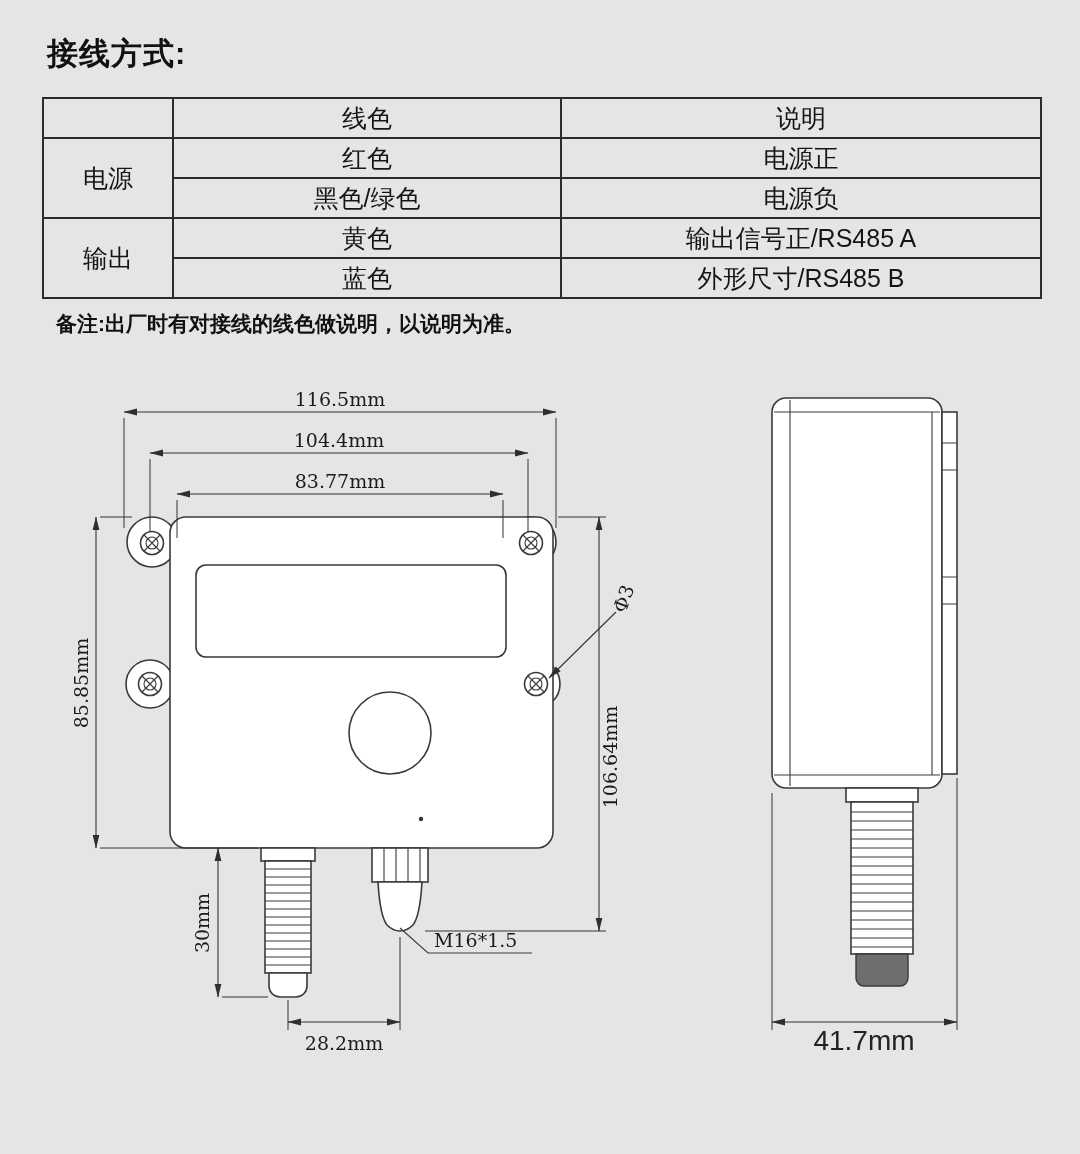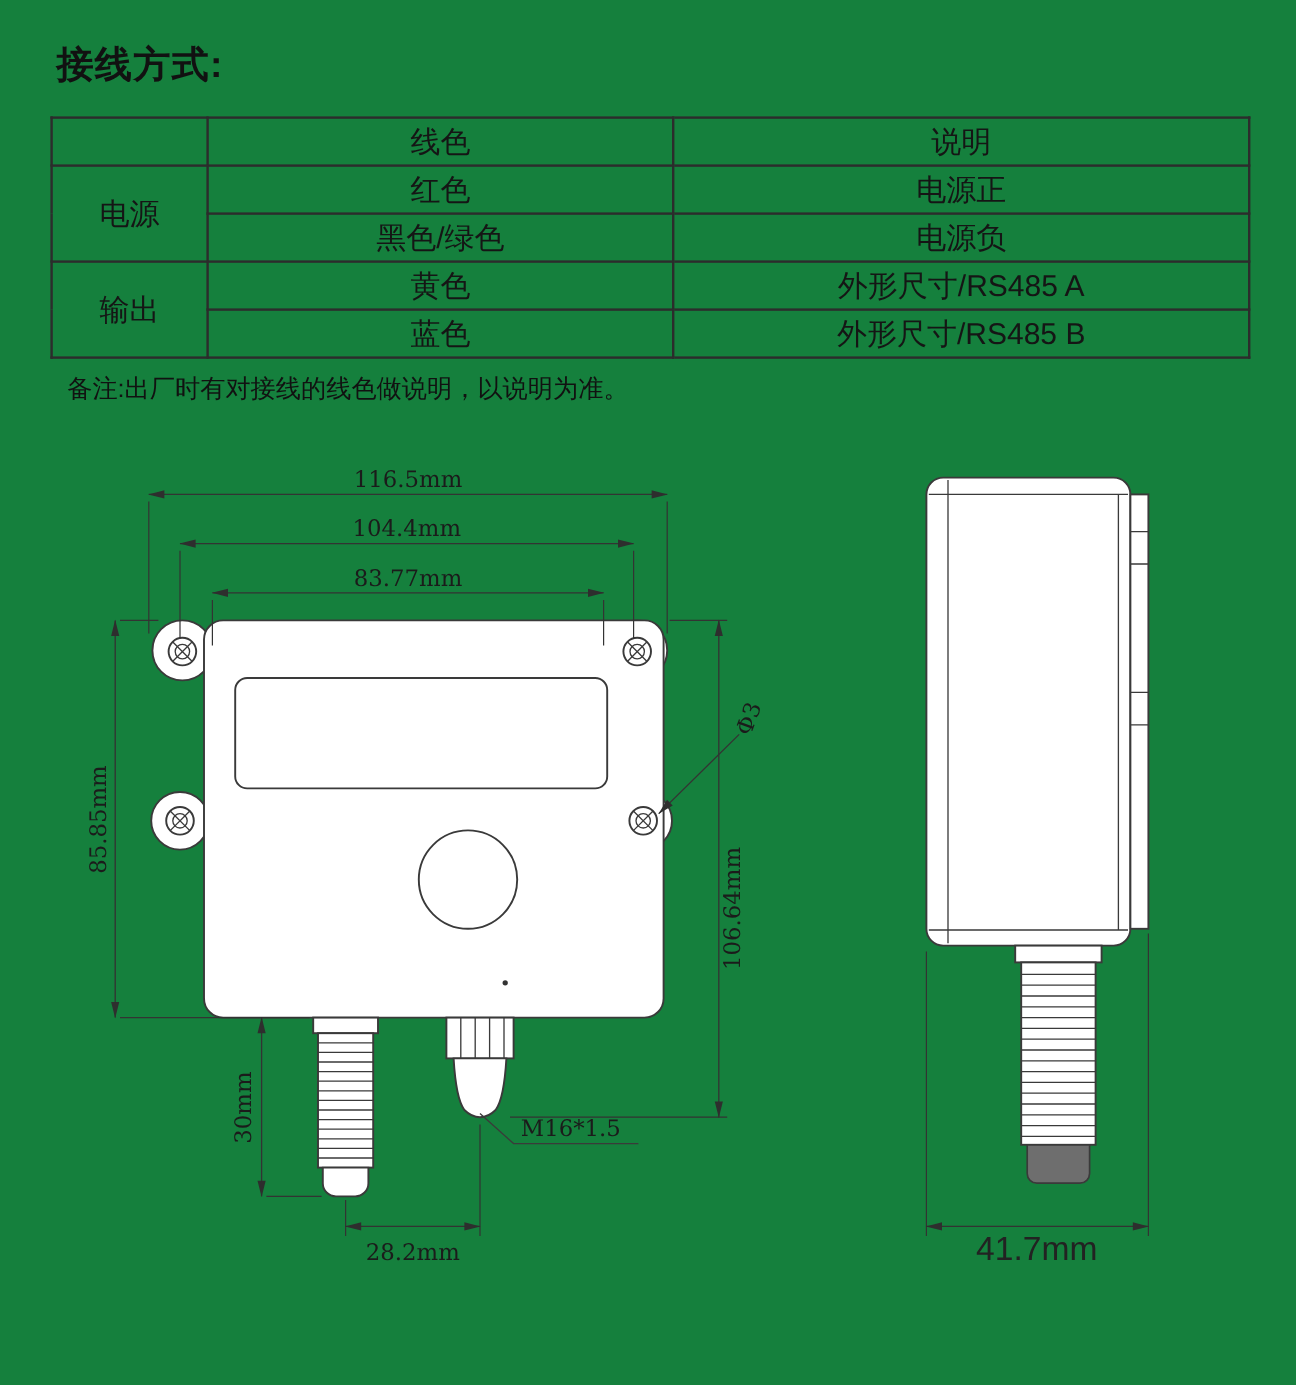"接线方式:" #page { background: #15803d -> #e5e5e5 }
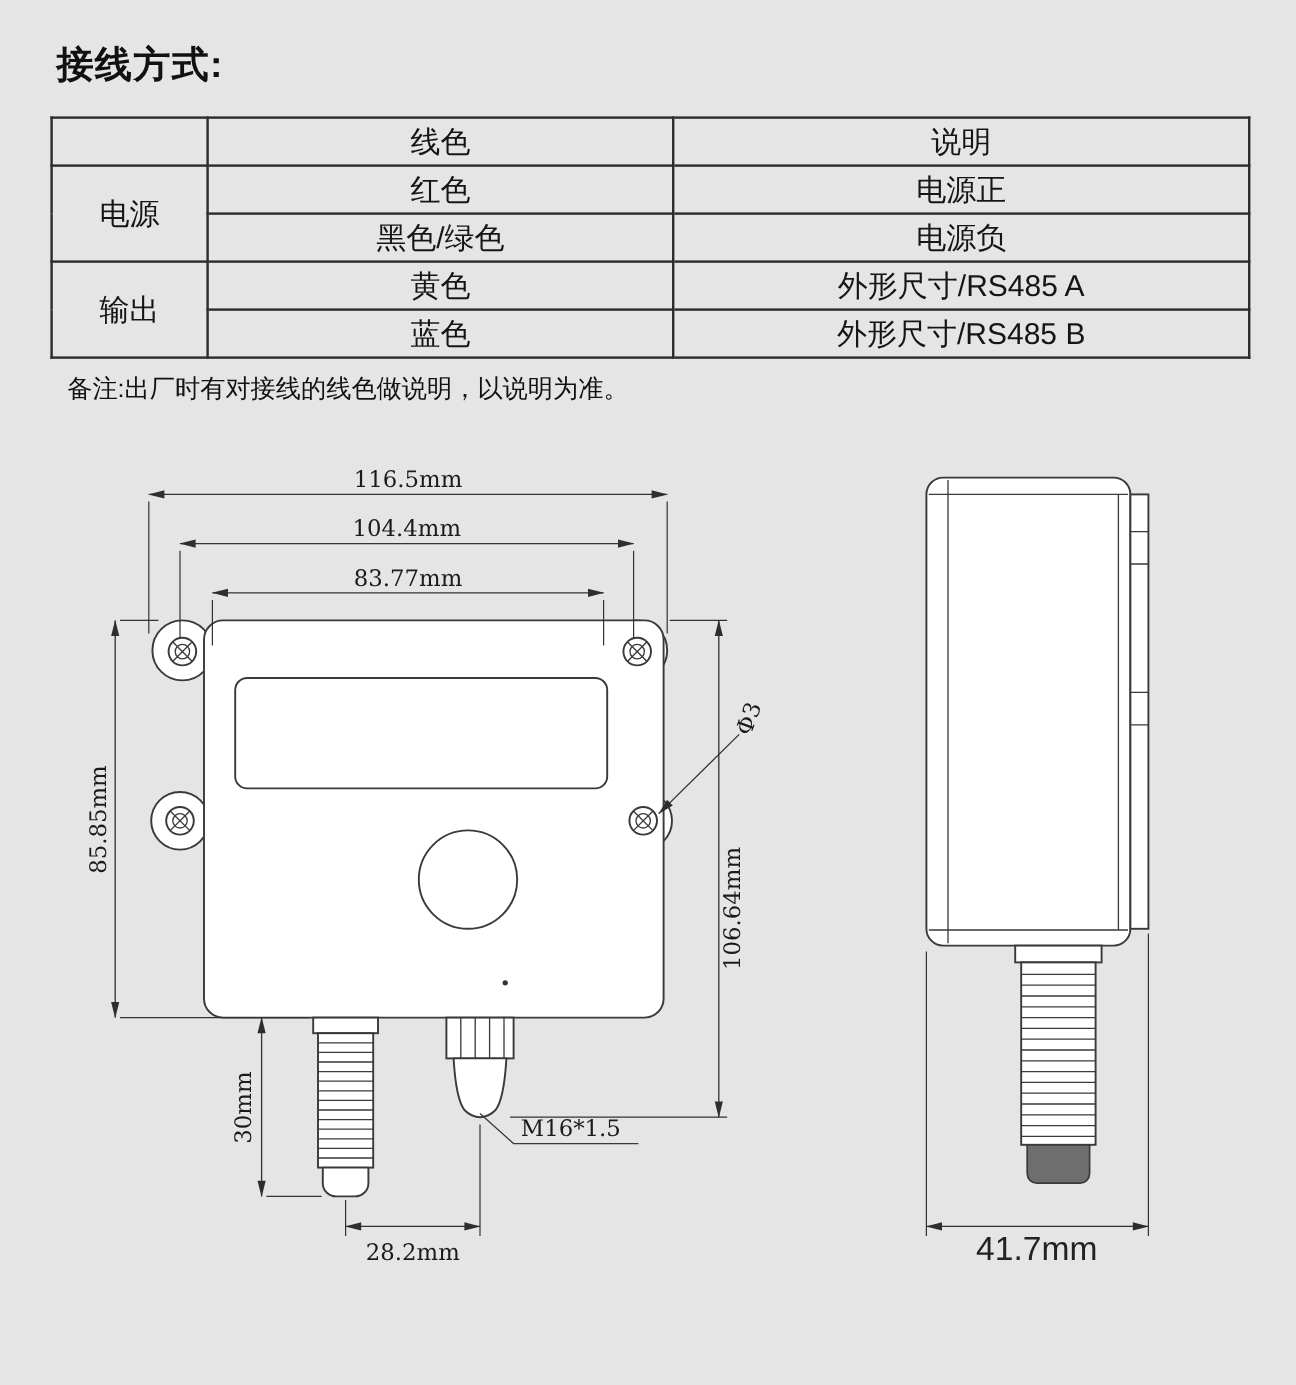"外形尺寸/RS485 A" td { text: 外形尺寸/RS485 -> 输出信号正/RS485 }
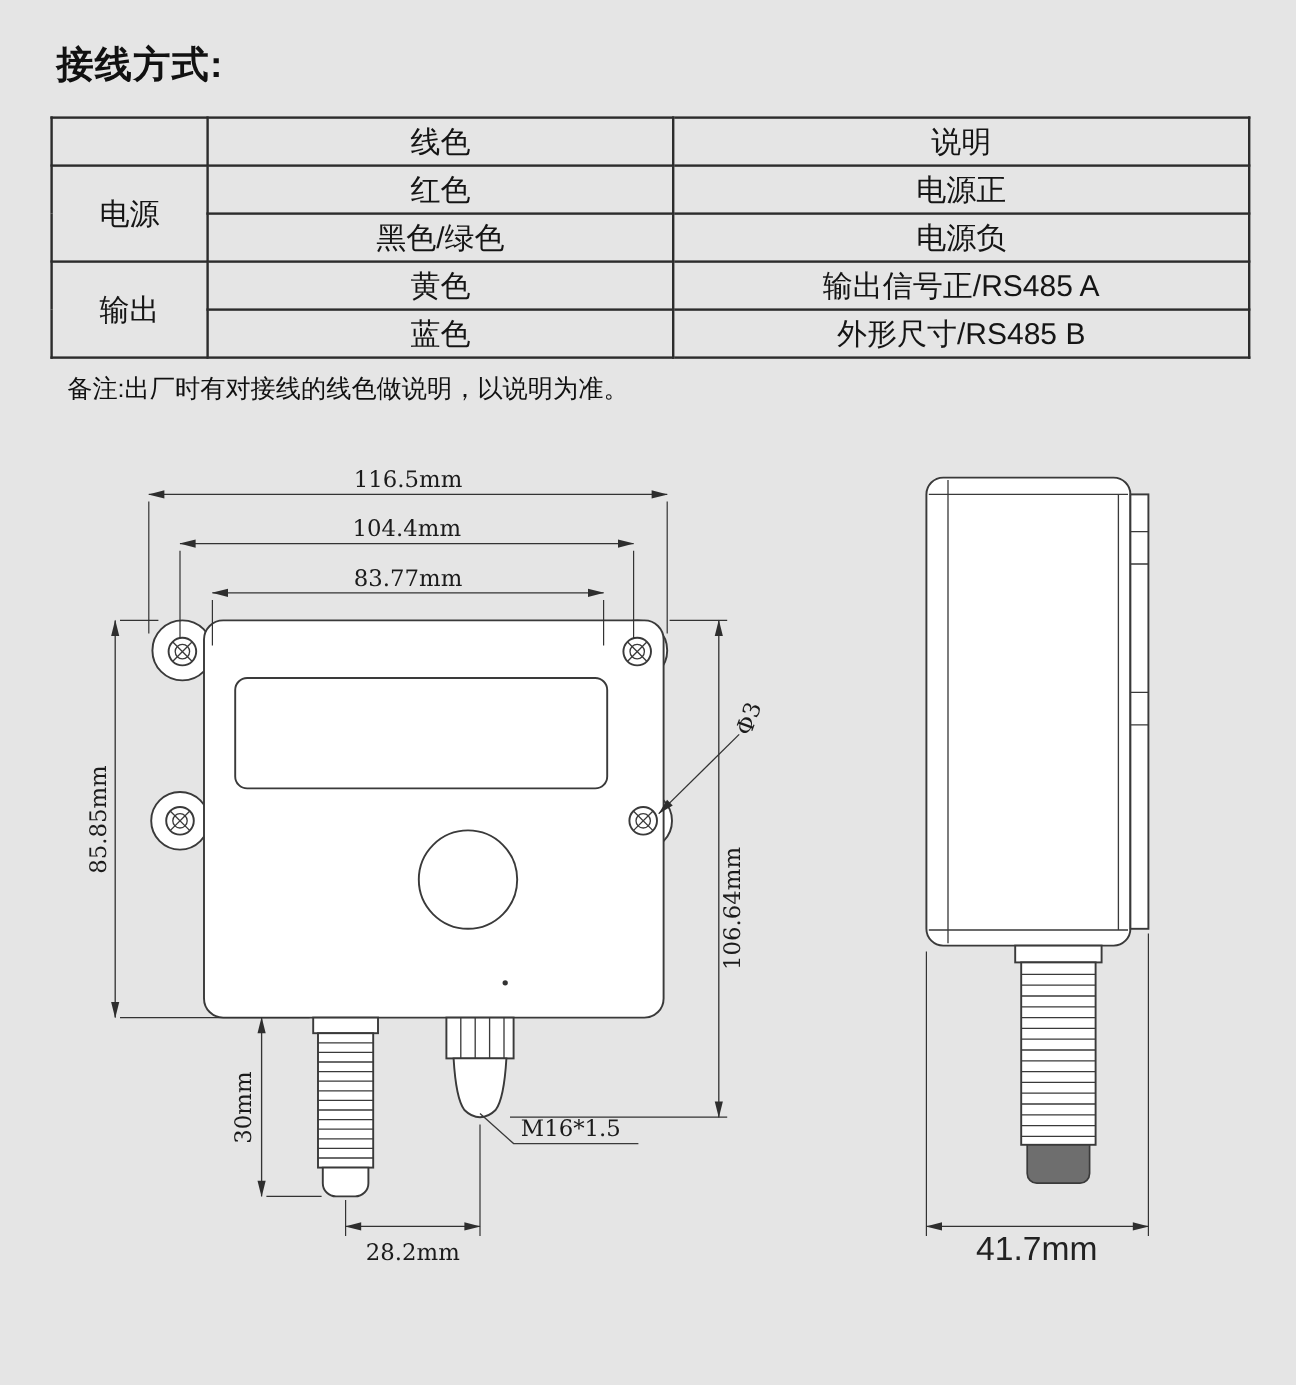"备注:出厂时有对接线的线色做说明，以说明为准。" .note { font-weight: 400 -> 700 }
